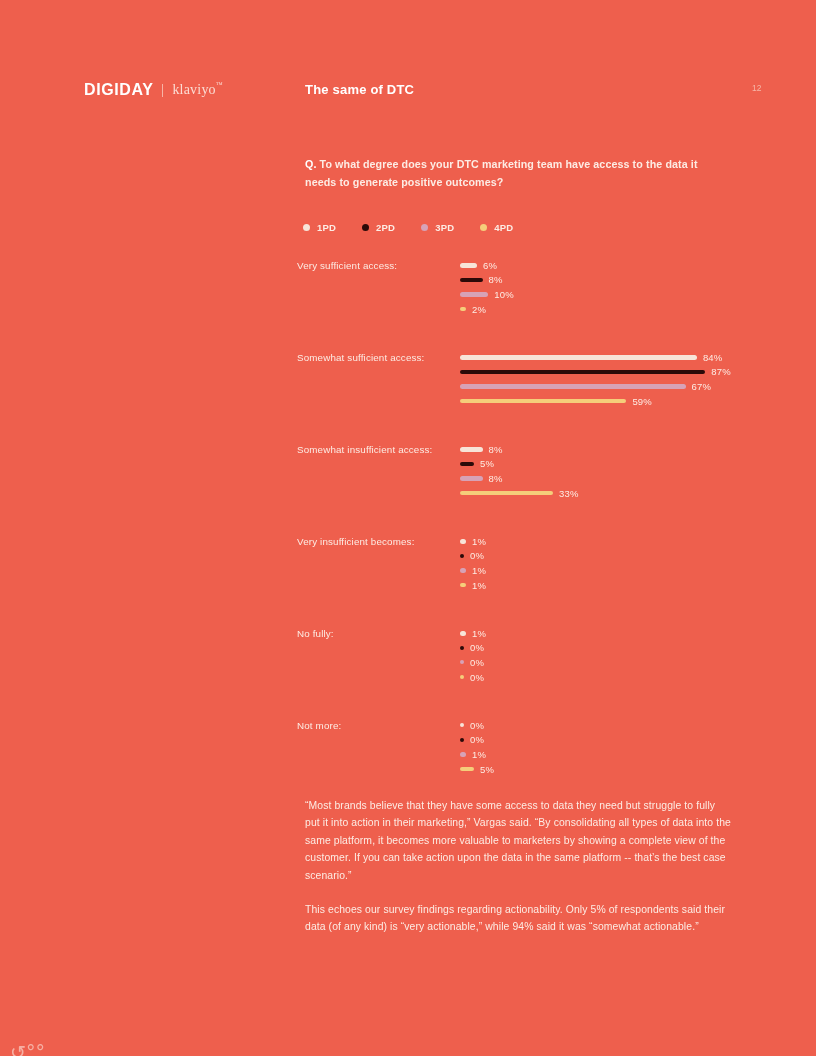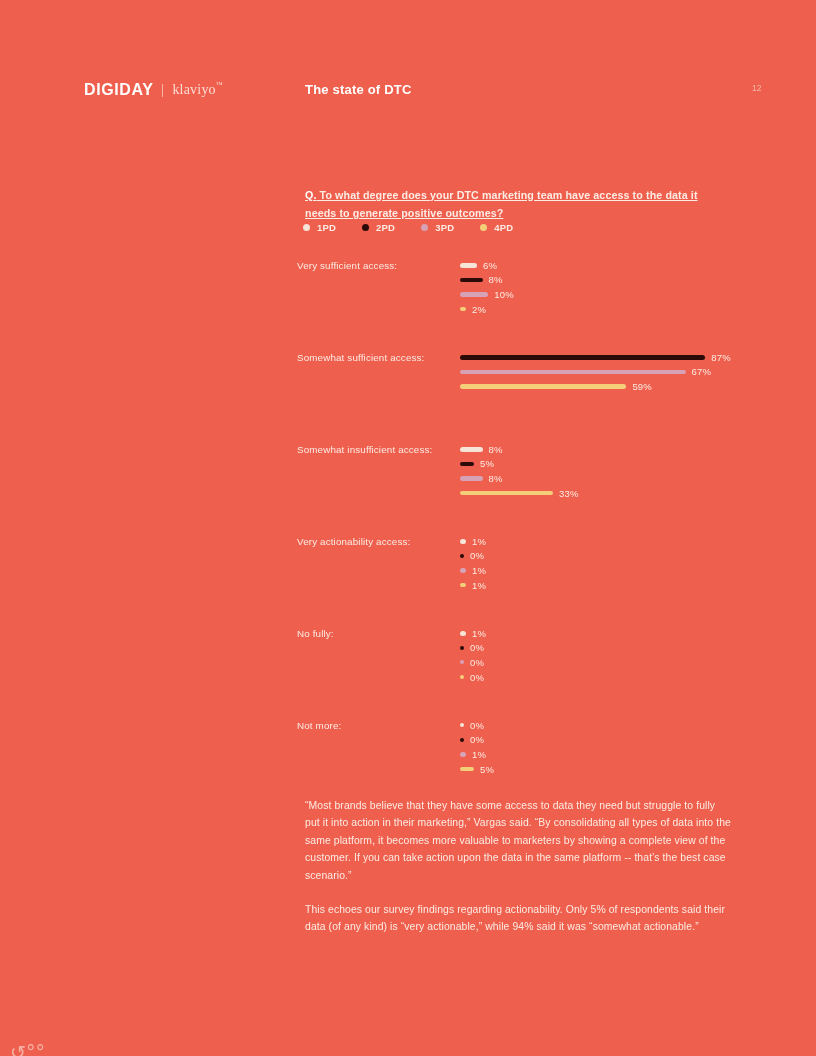"The state of DTC" div.doc-title { text: state -> same }
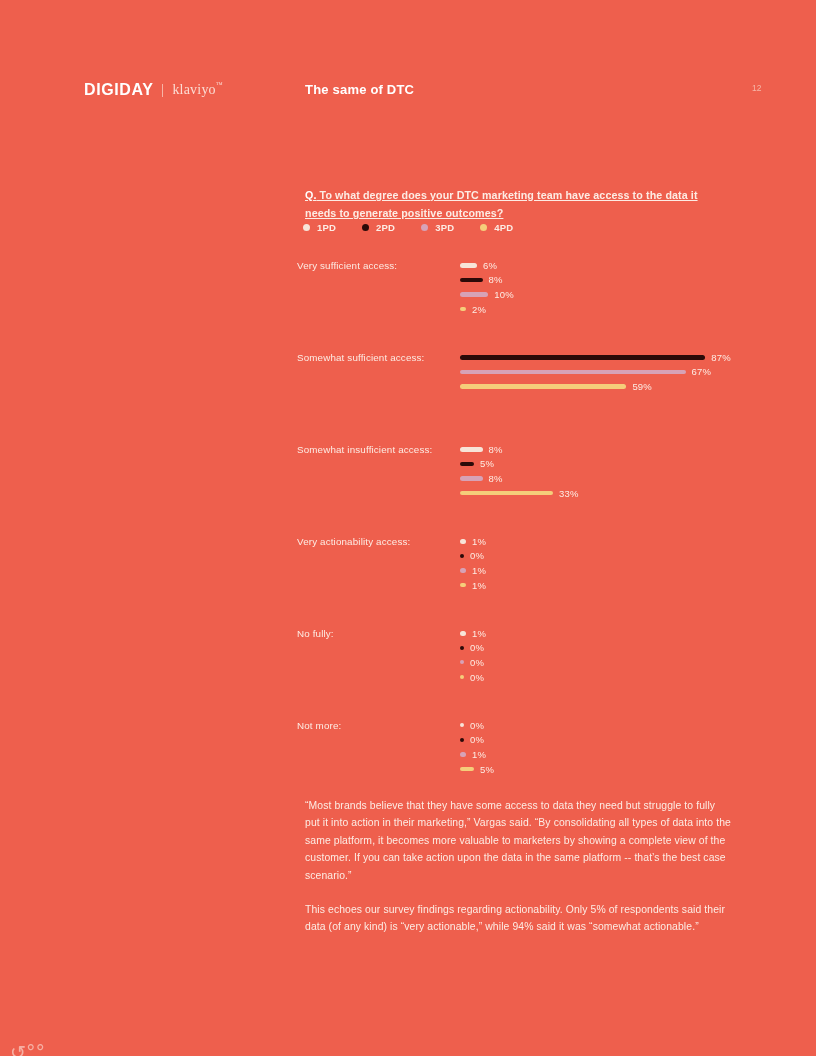"Q. To what degree does" .question { text-decoration: underline -> none; top: 186px -> 155px }
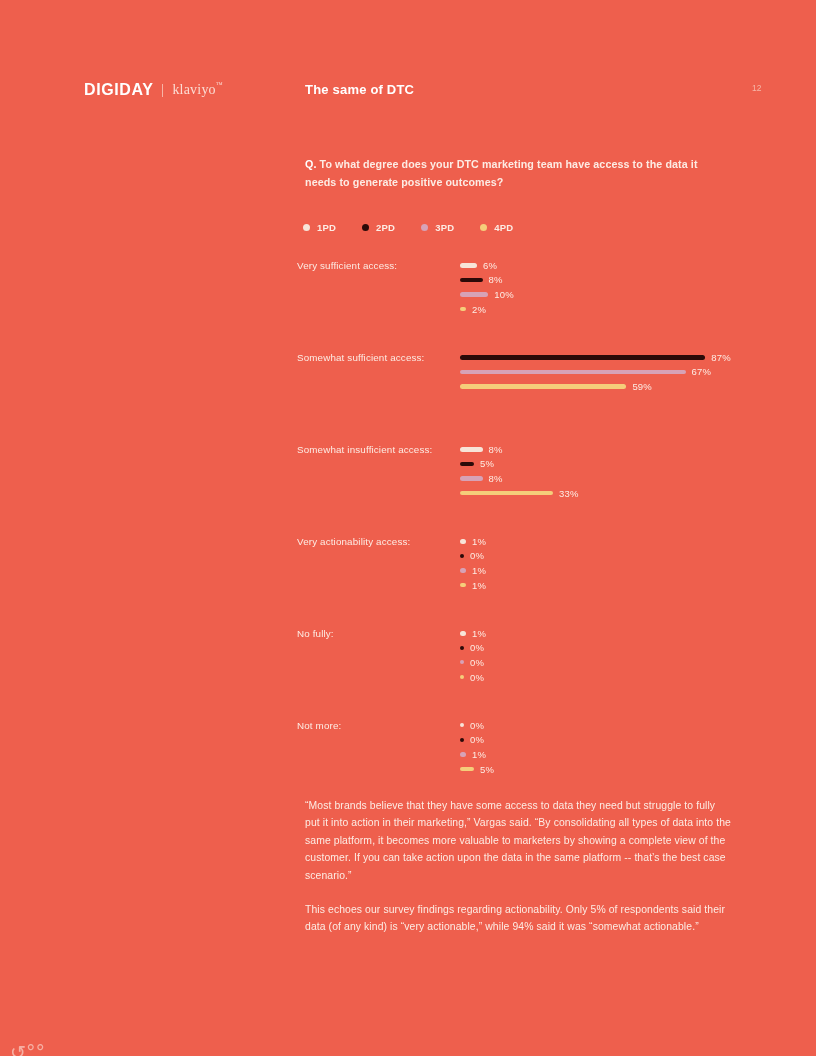"84%" div.barrow { html: none -> <div> <div></div> <span>84%</span> </div> }
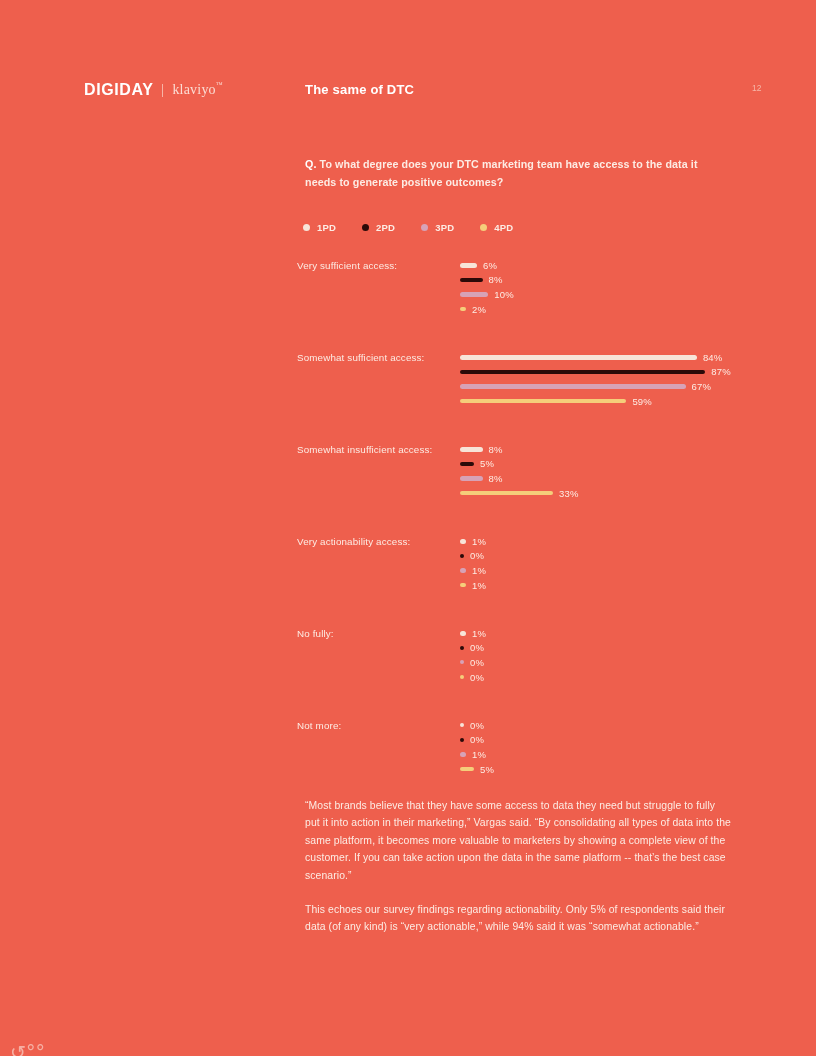"Very actionability access:" div.grp-label { text: actionability access -> insufficient becomes }
